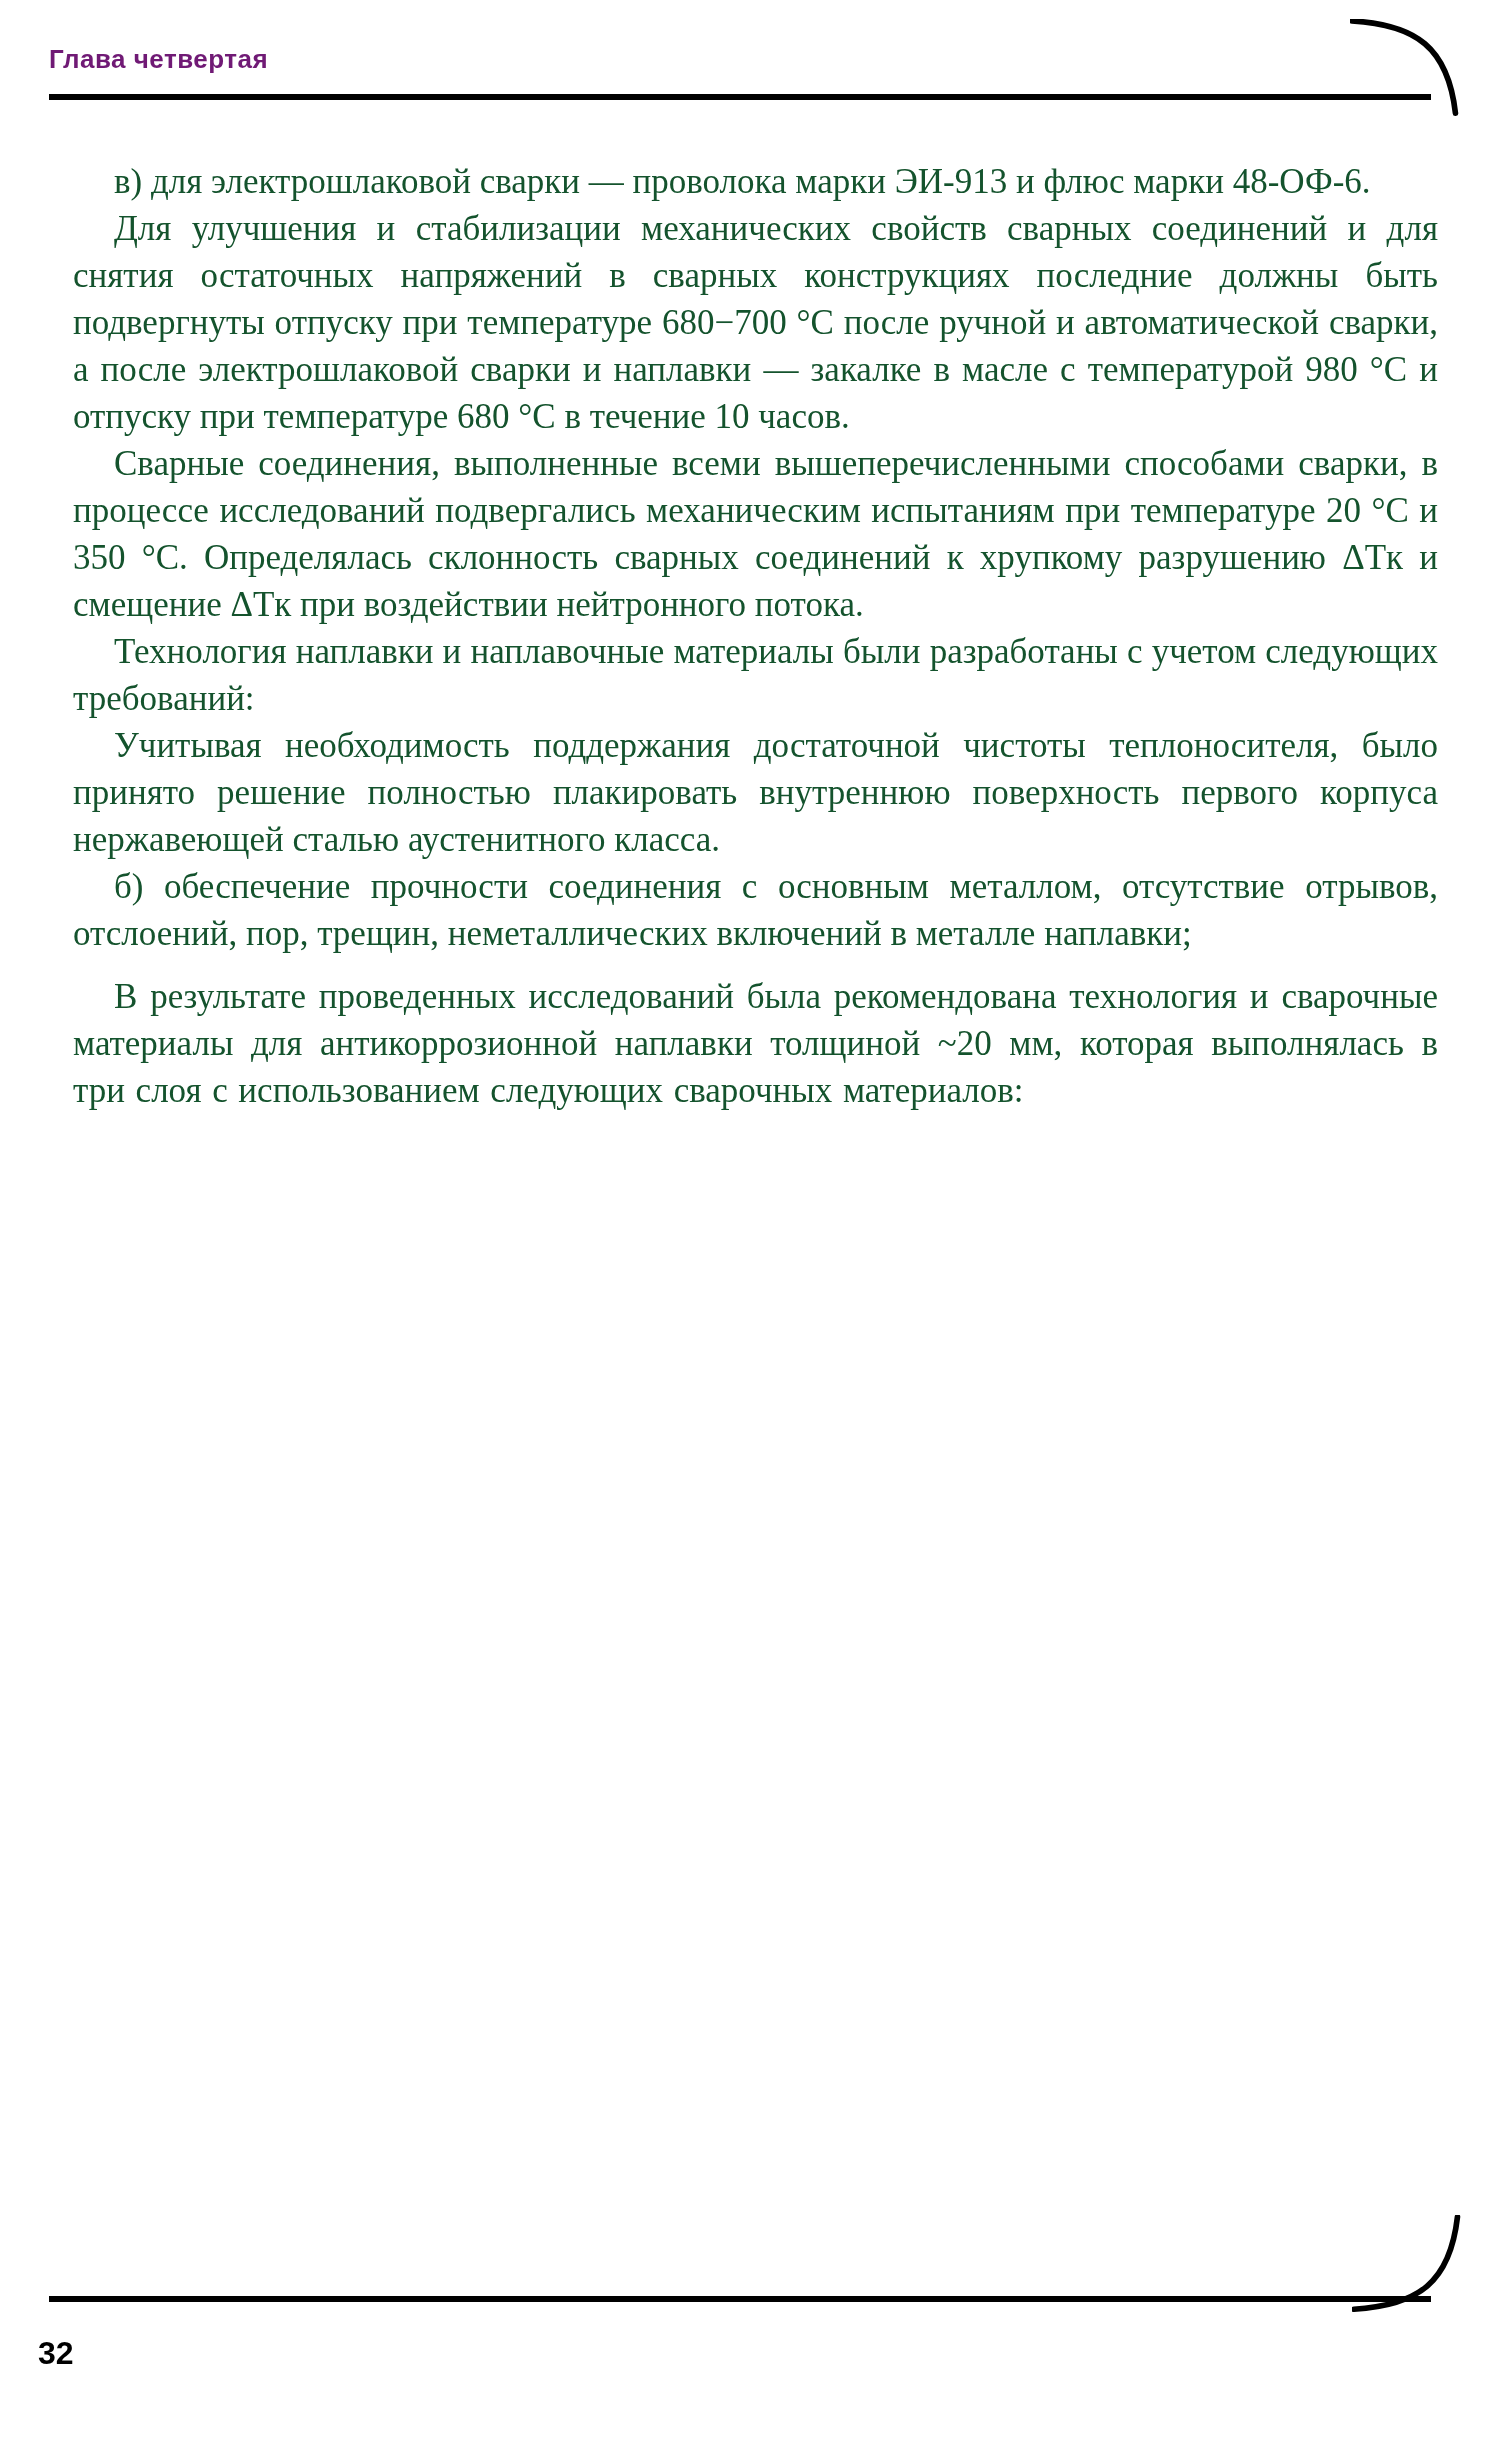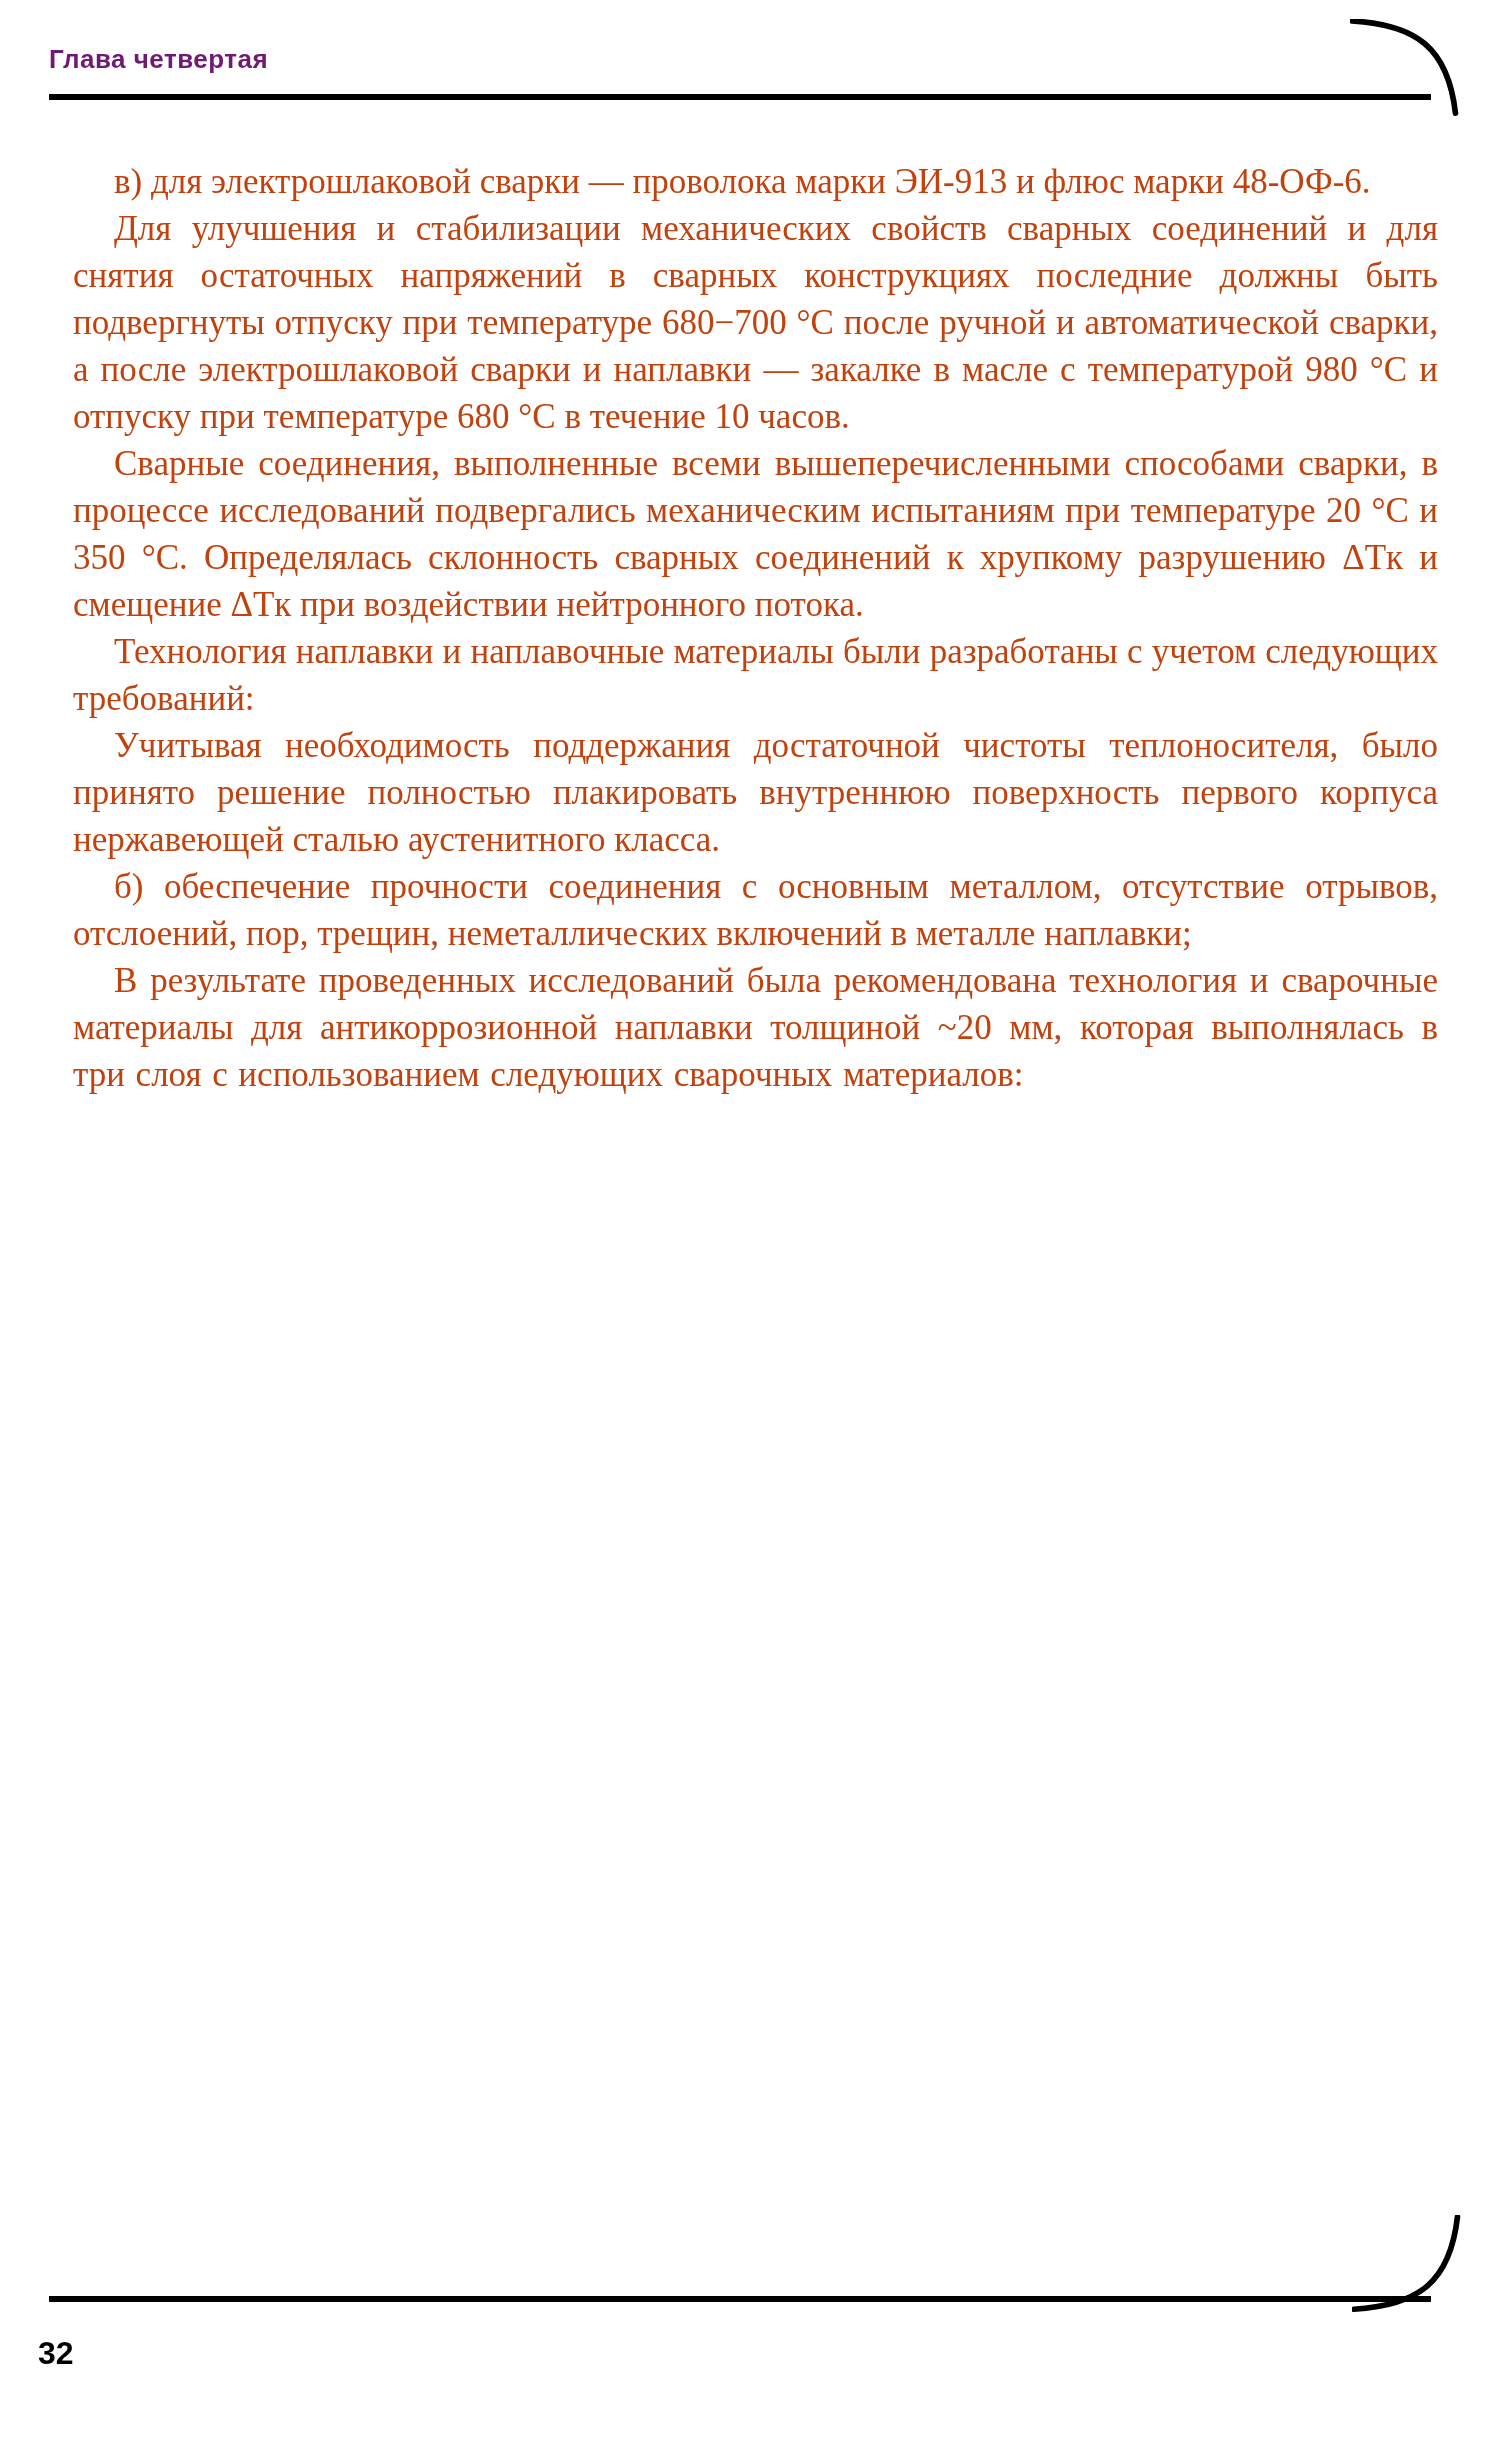"в) для электрошлаковой сварки —" p { color: #c2410c -> #14532d }
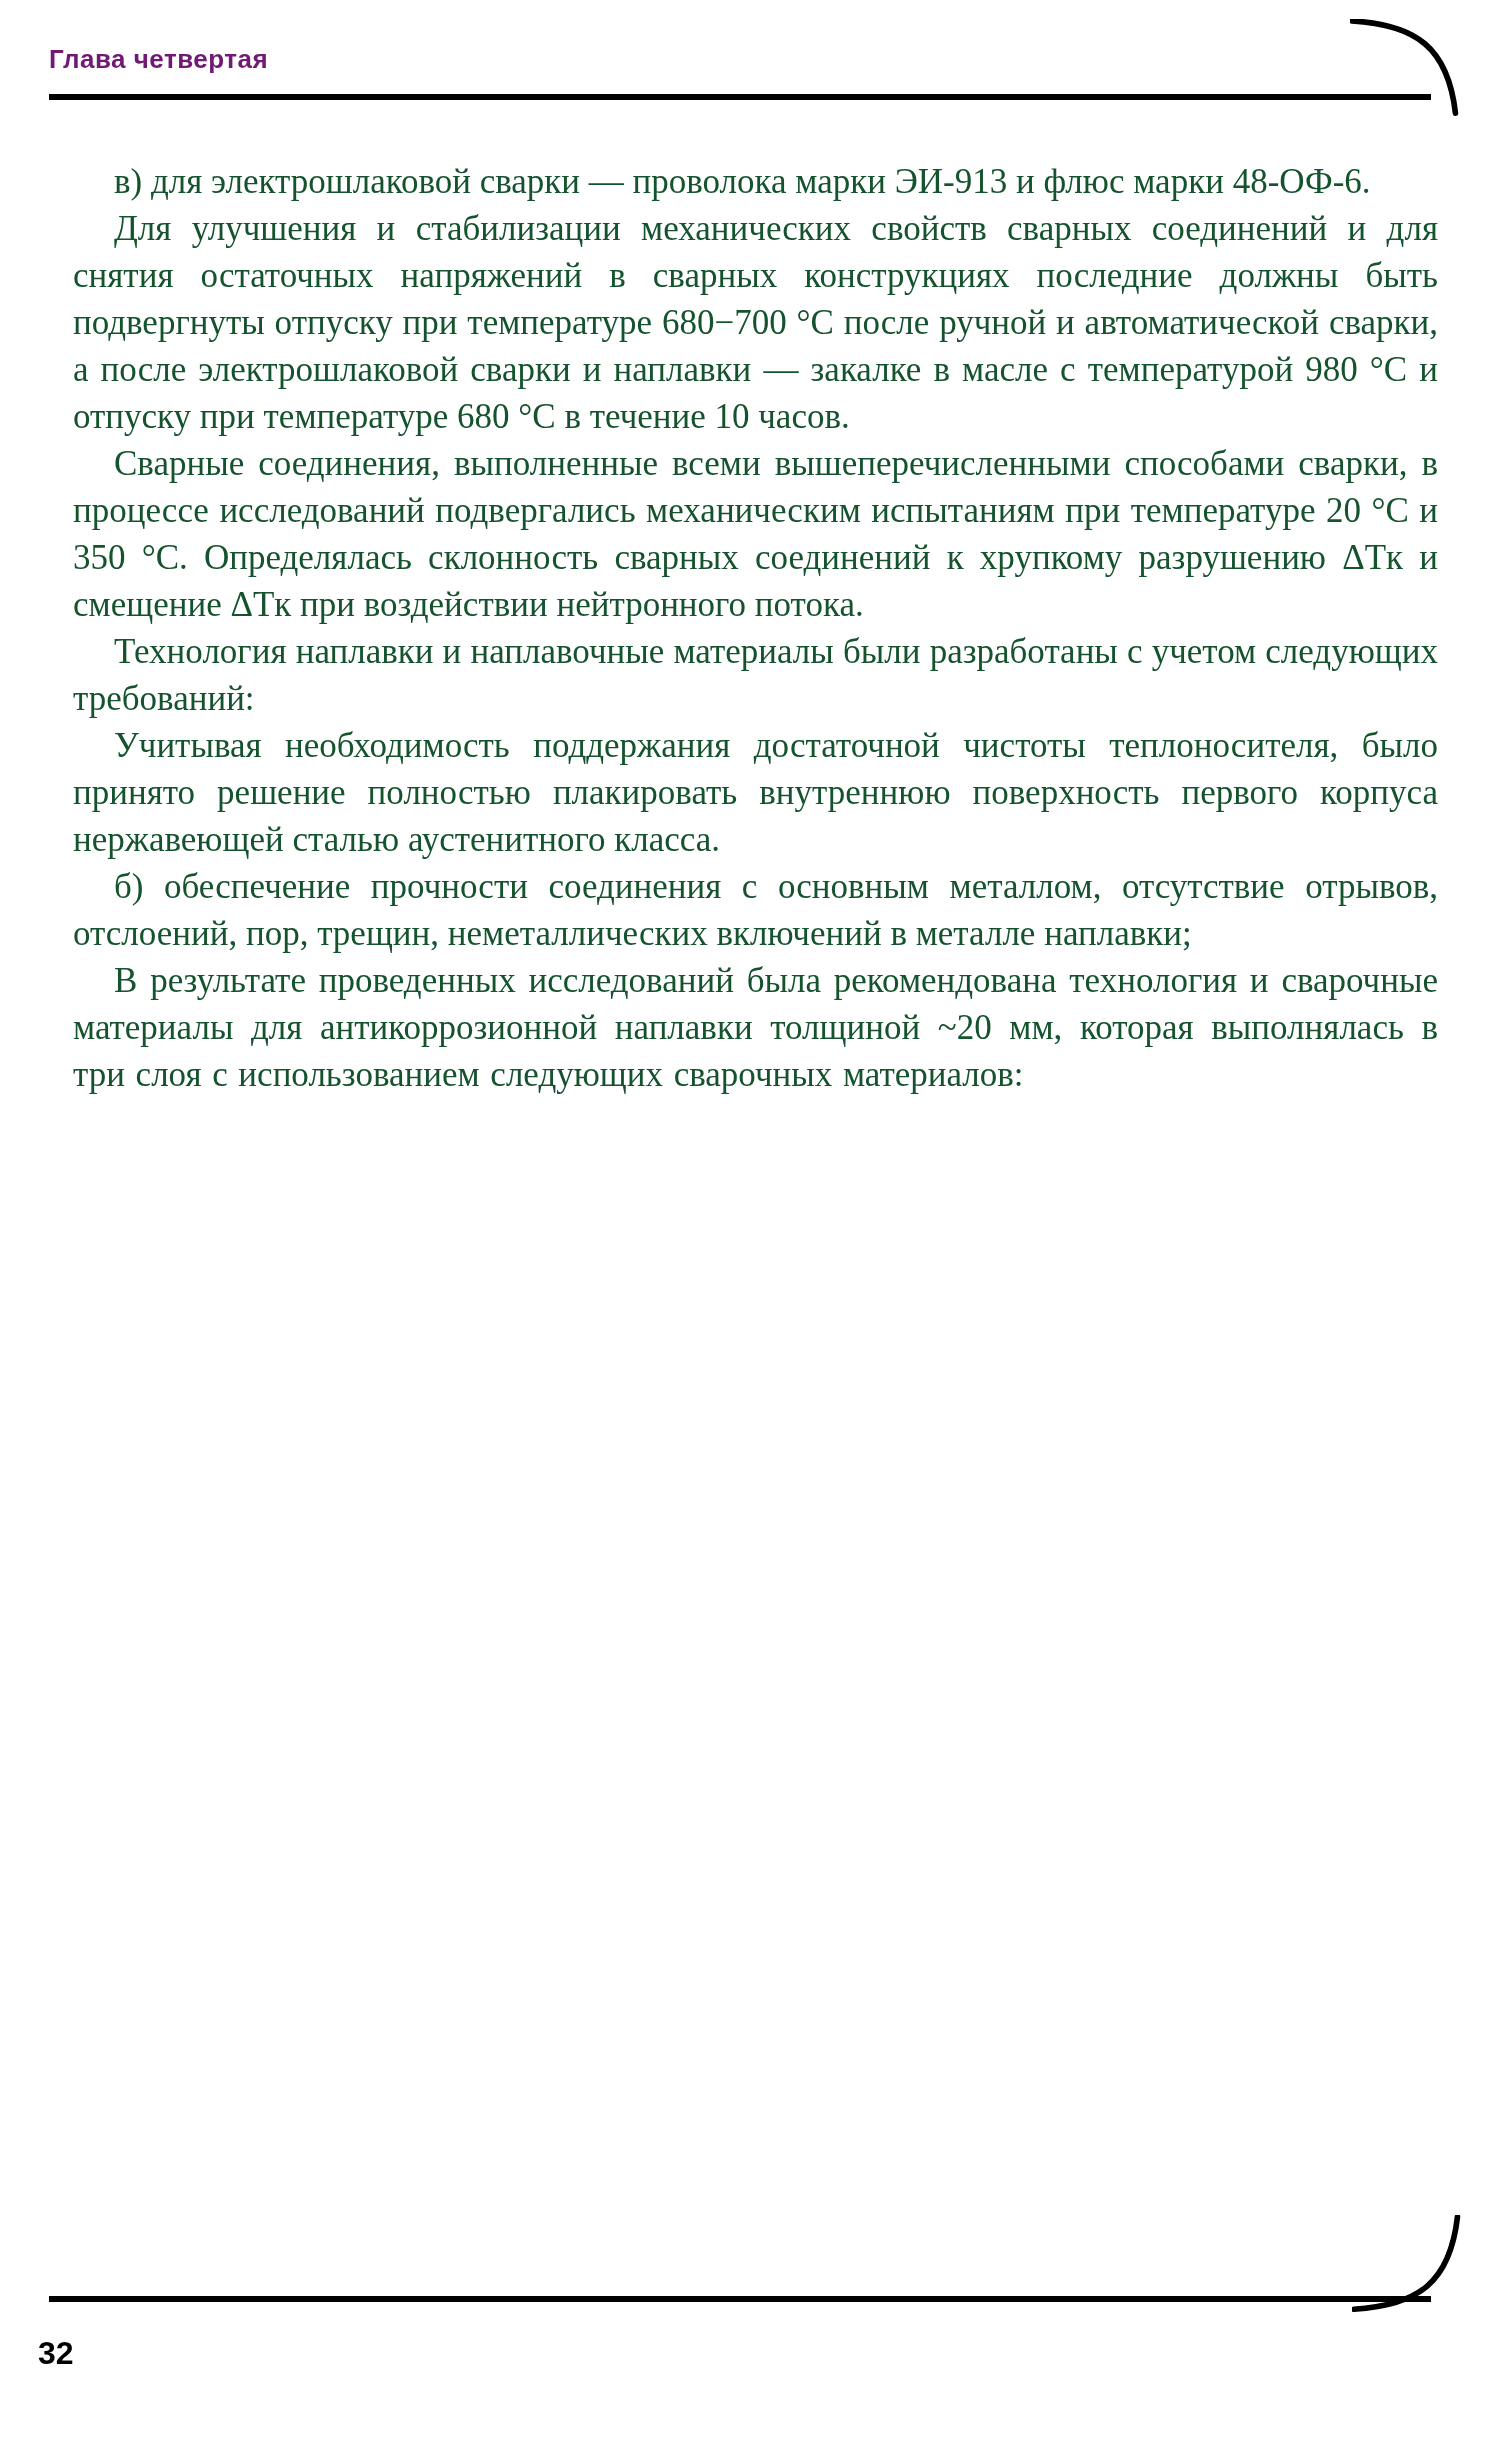"В результате проведенных исследований" p.loose { margin-top: none -> 16px }
